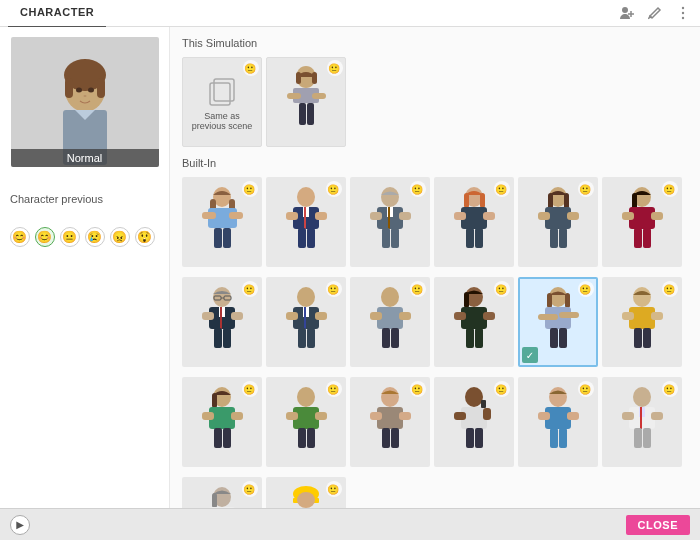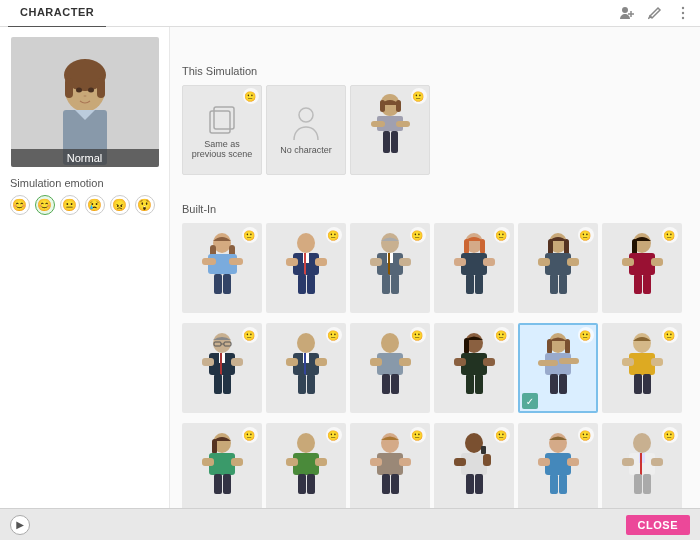"This Simulation" .section-title { margin-top: 28px -> none }
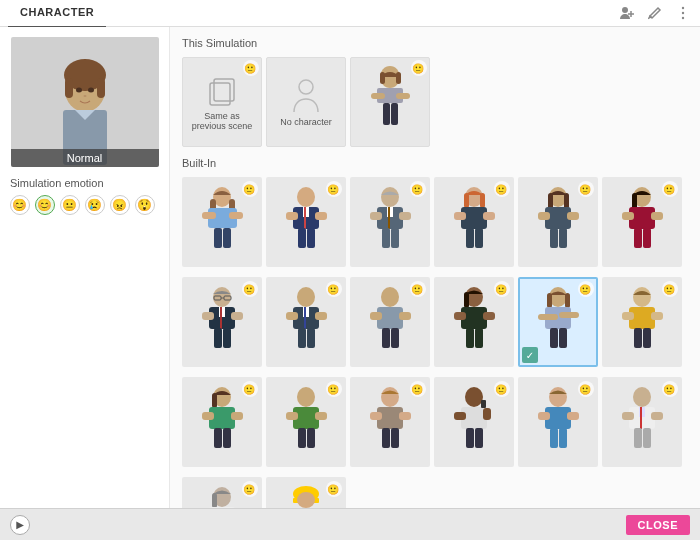"No character" div.sim-item { html: <div> <svg> <circle></circle> <path></path> </svg> <div>No character</div> </div> -> none }
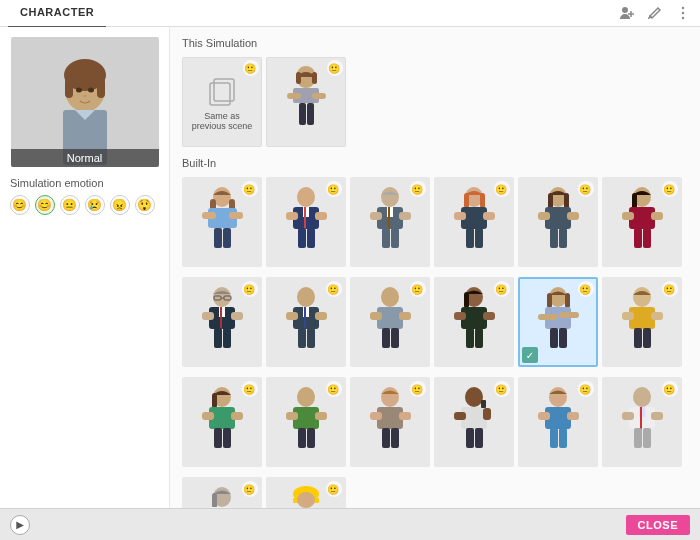"Normal" .left-panel { gap: none -> 16px }
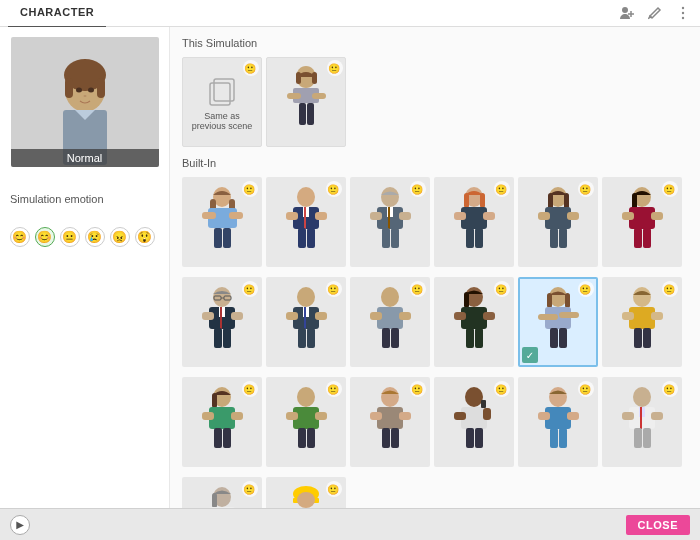"Simulation emotion" div.character-emotion-label { text: Simulation emotion -> Character previous }
